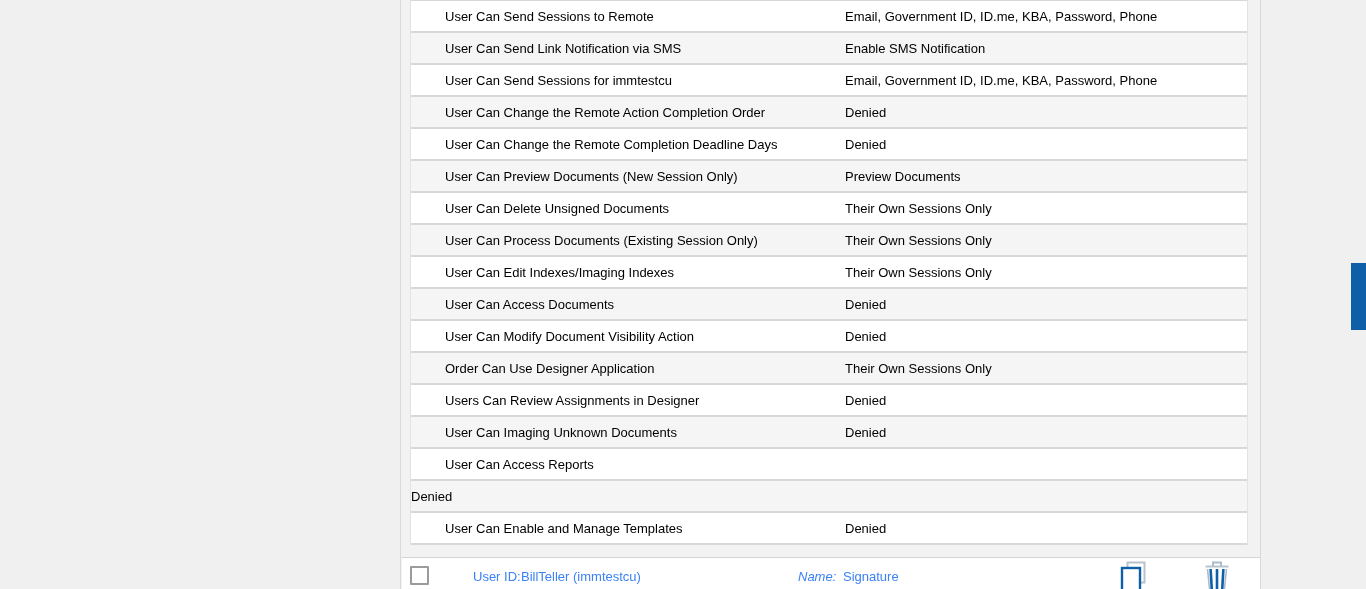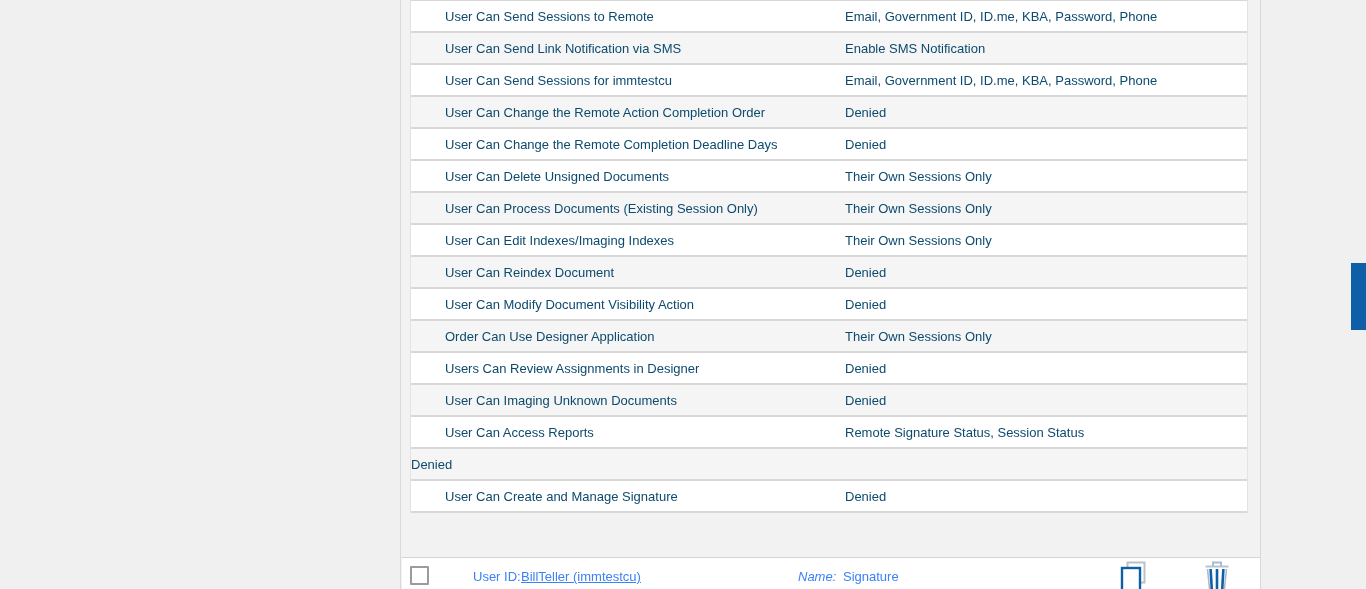"User Can Send Sessions to" .trow { color: #0c4a6e -> #000000 }
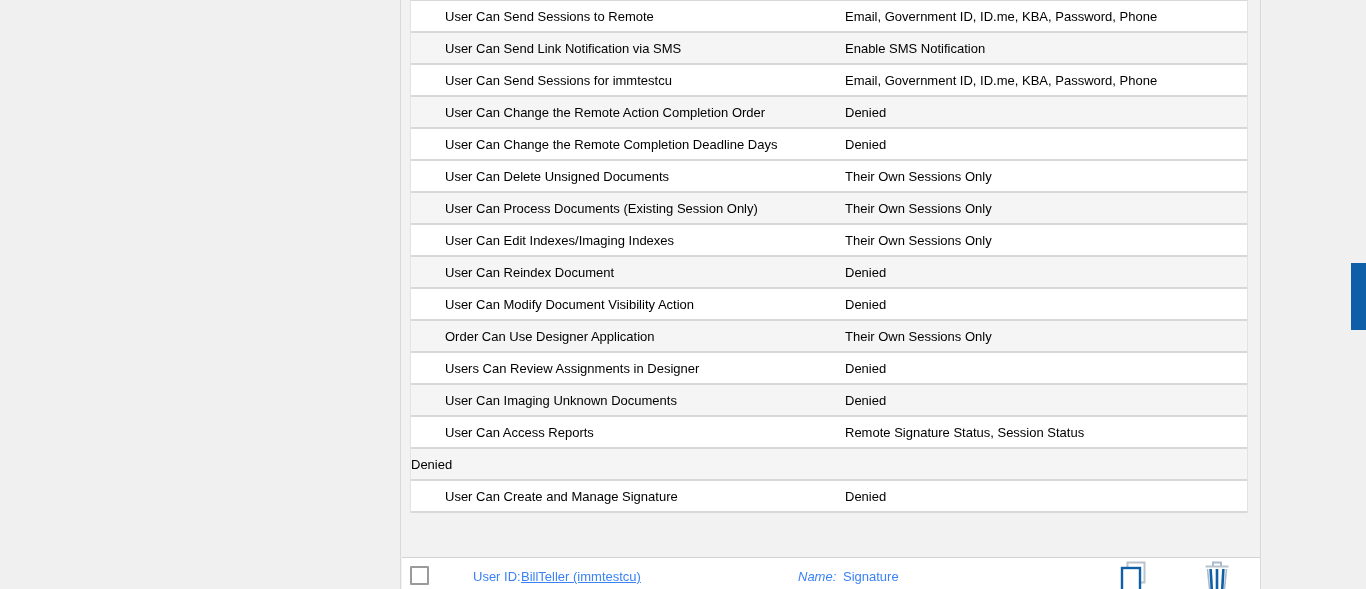"User Can Preview Documents (New" div.trow { html: none -> <div> <div>User Can Preview Documents (New Session Only)</div> <div>Preview Documents</div> </div> }
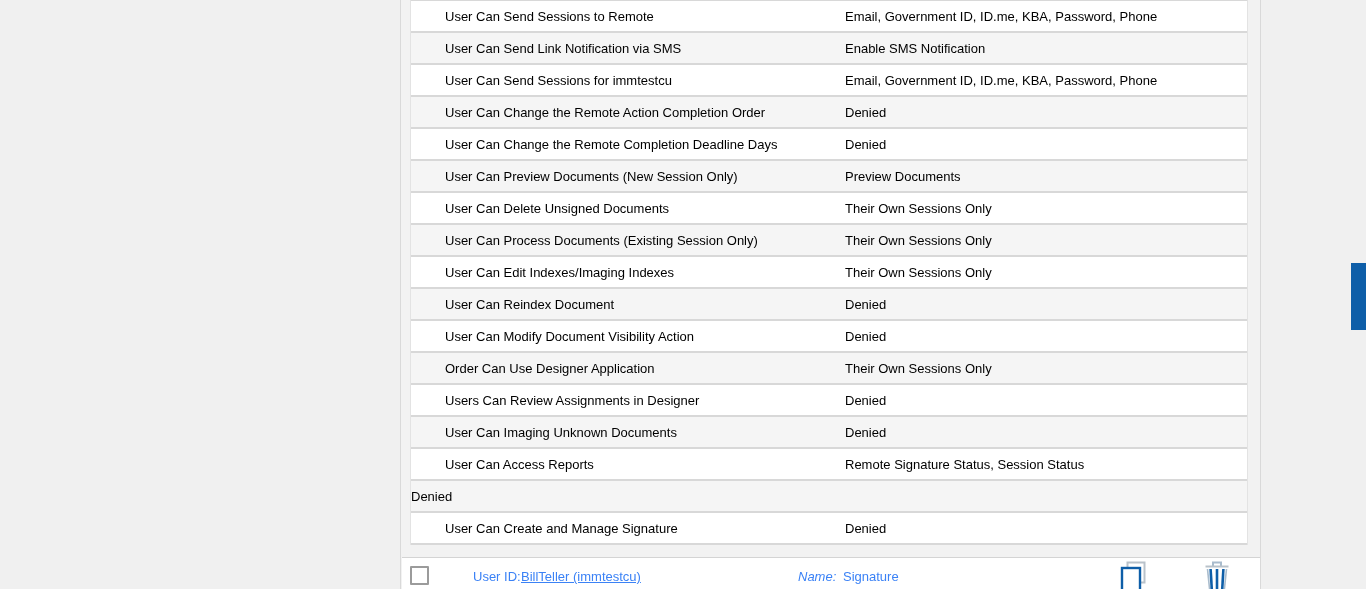"User Can Reindex Document" div.cell { text: Reindex Document -> Access Documents }
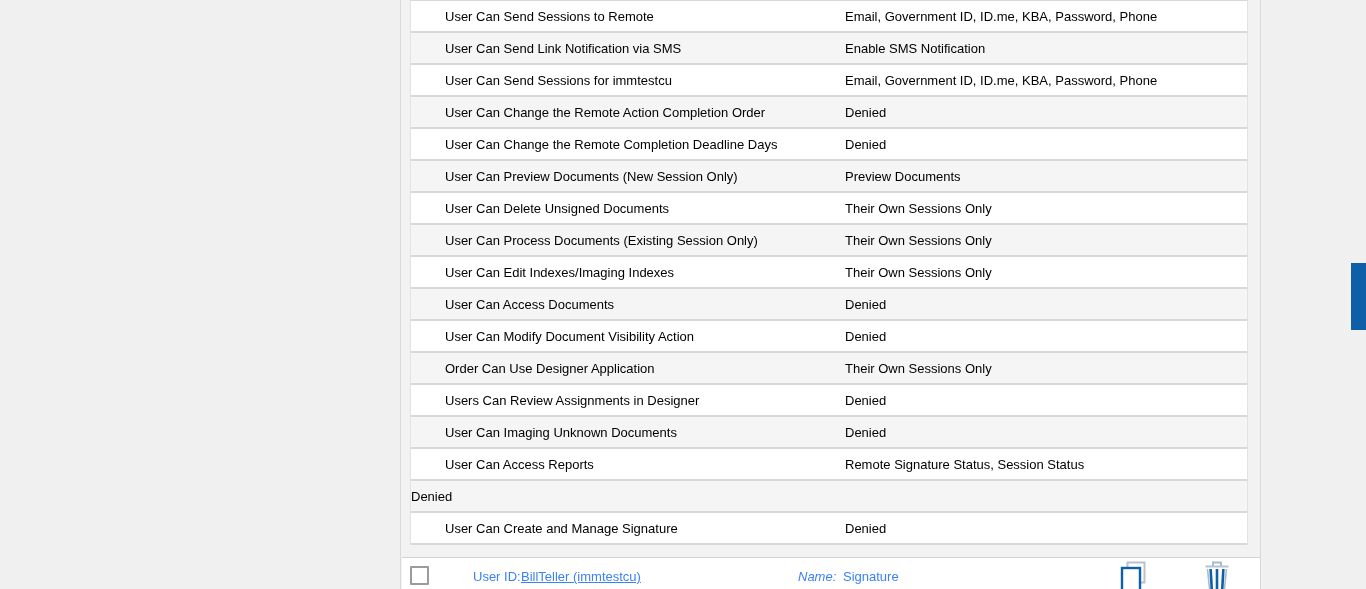"Remote Signature Status, Session Status" div.cell { html: <div>Remote Signature Status, Session Status</div> -> none }
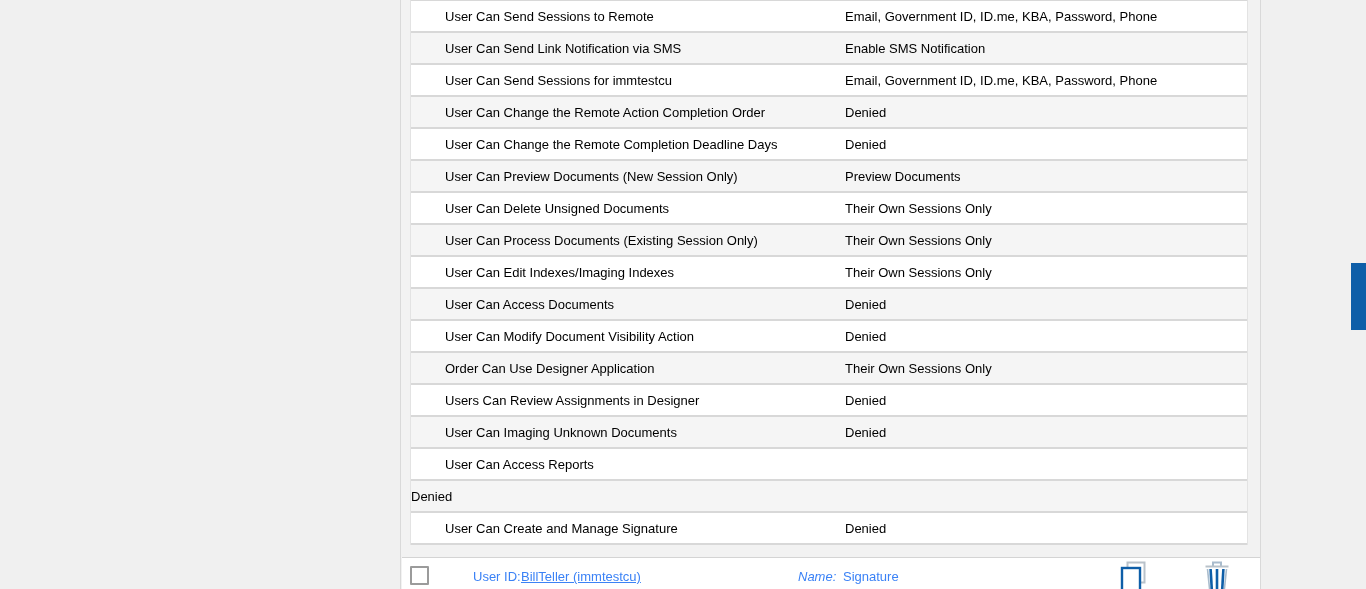"User Can Create and Manage" div.cell { text: Create and Manage Signature -> Enable and Manage Templates }
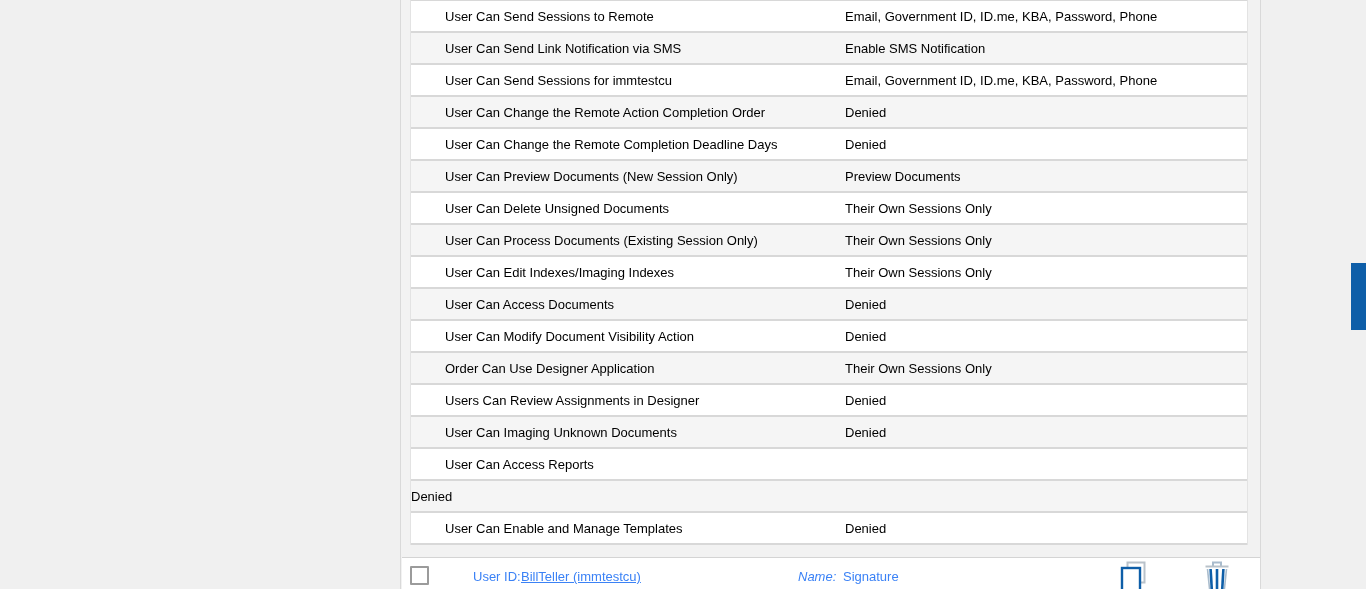"BillTeller (immtestcu)" .uid-value { text-decoration: underline -> none }
